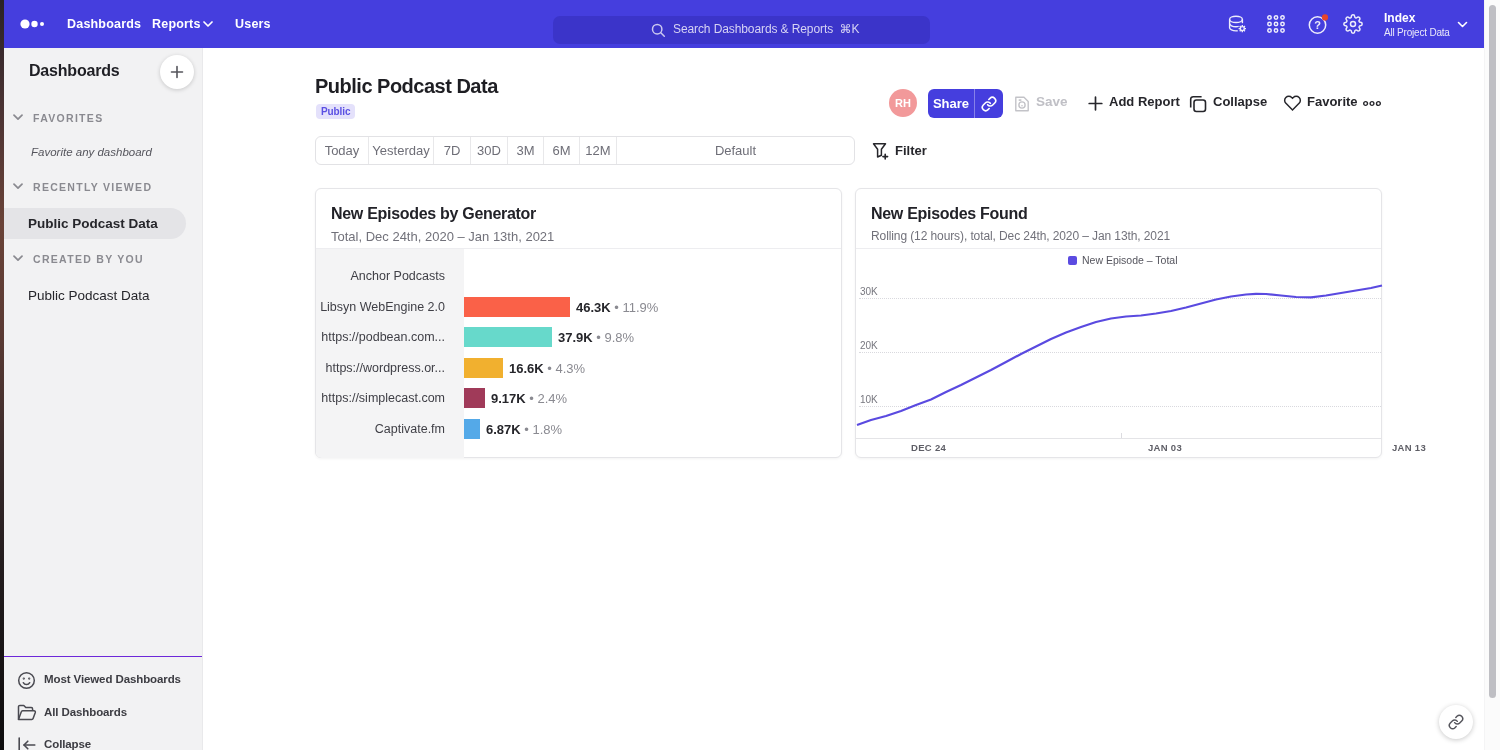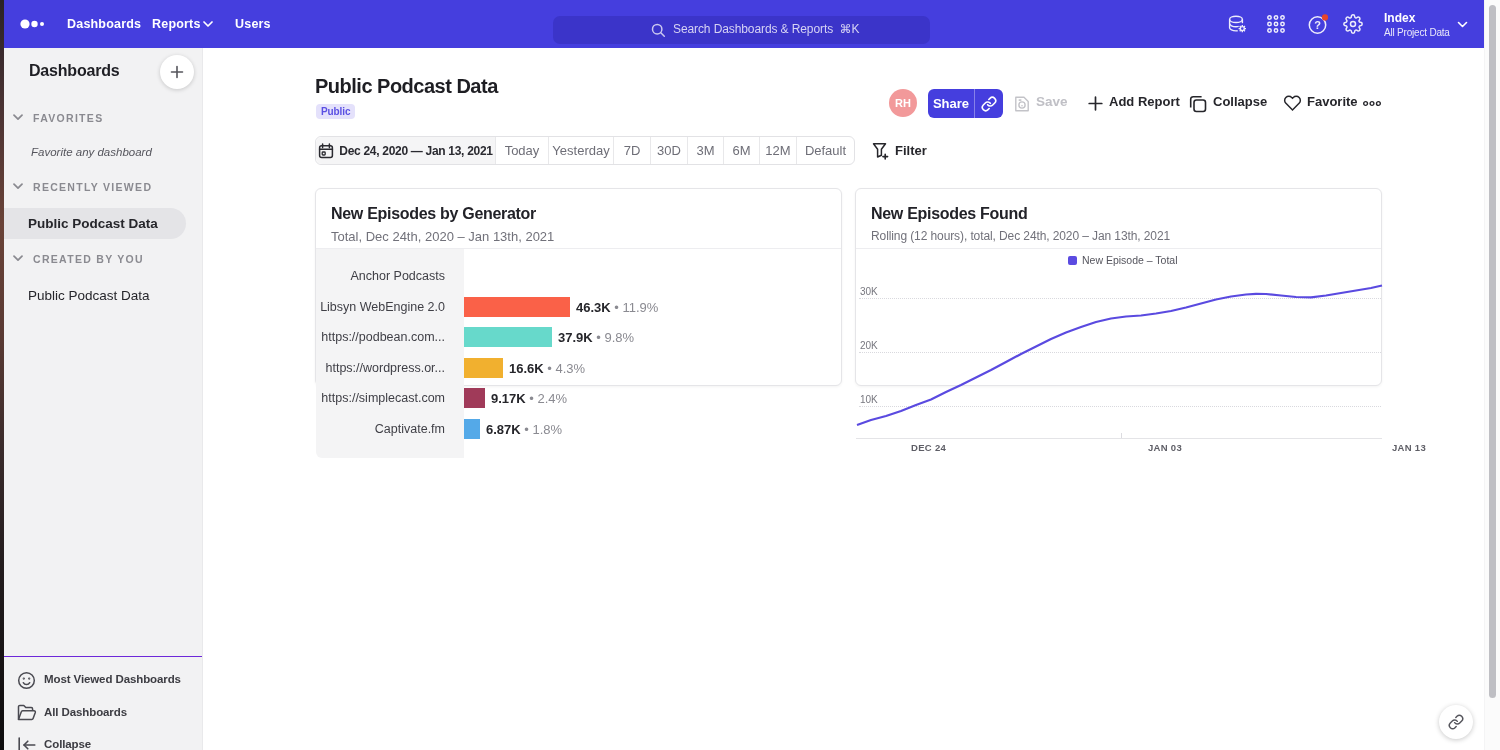"Dec 24, 2020 — Jan" div.seg { html: <div> <svg> <rect></rect> <path></path> <rect></rect> </svg> <span>Dec 24, 2020 — Jan 13, 2021</span> </div> -> none }
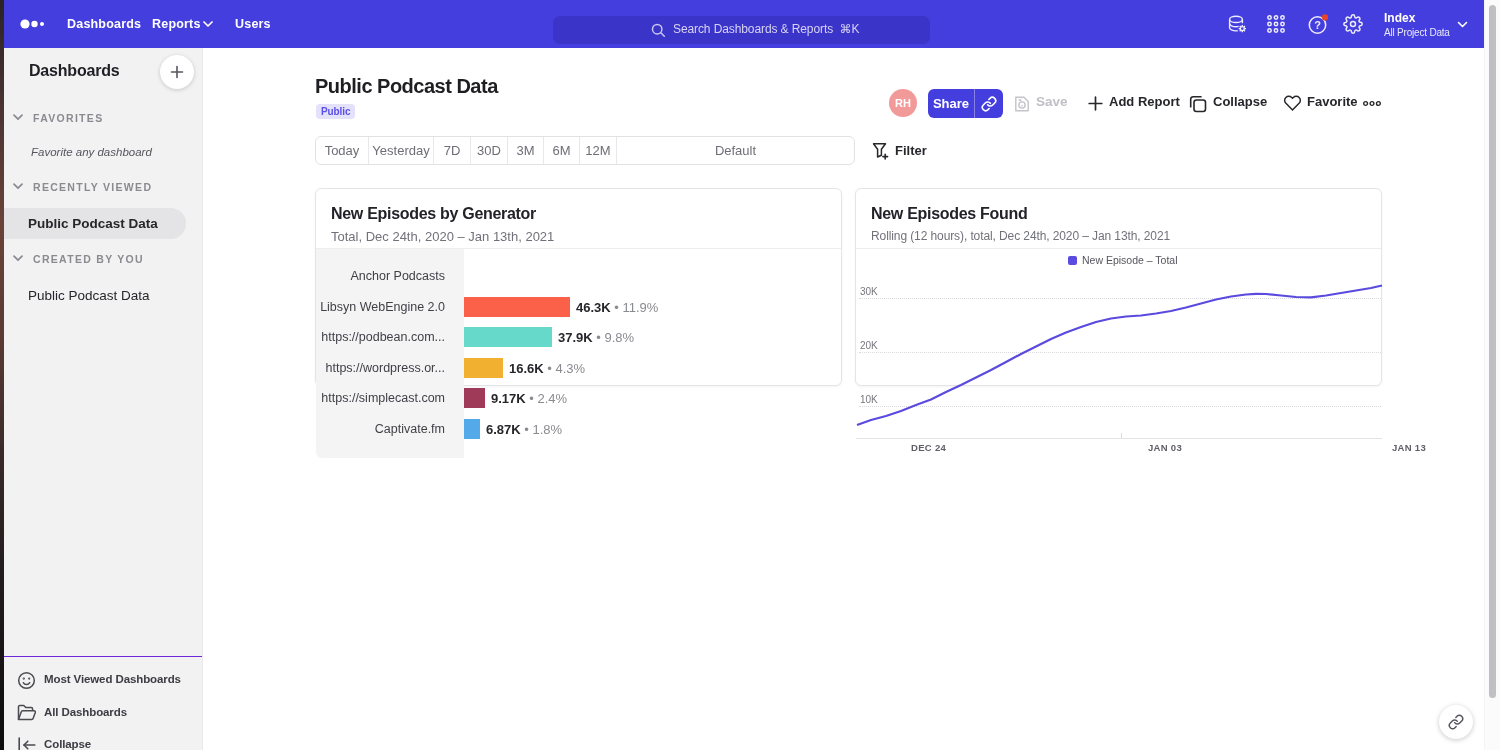"New Episodes by Generator" .card { height: 198px -> 270px }
